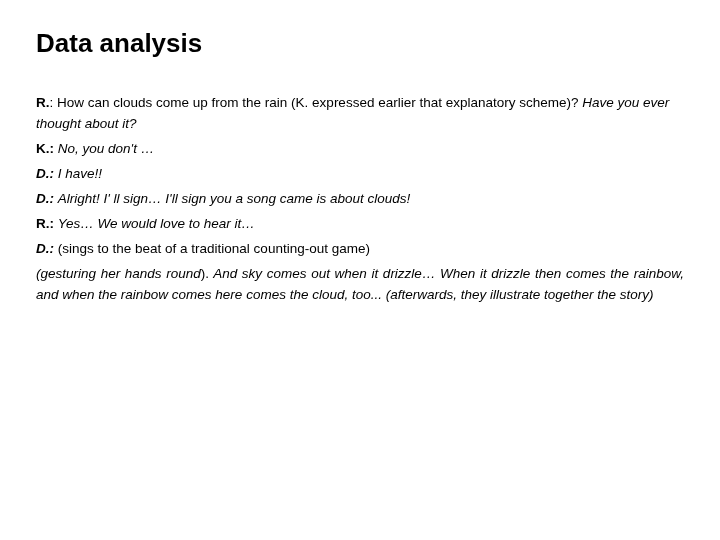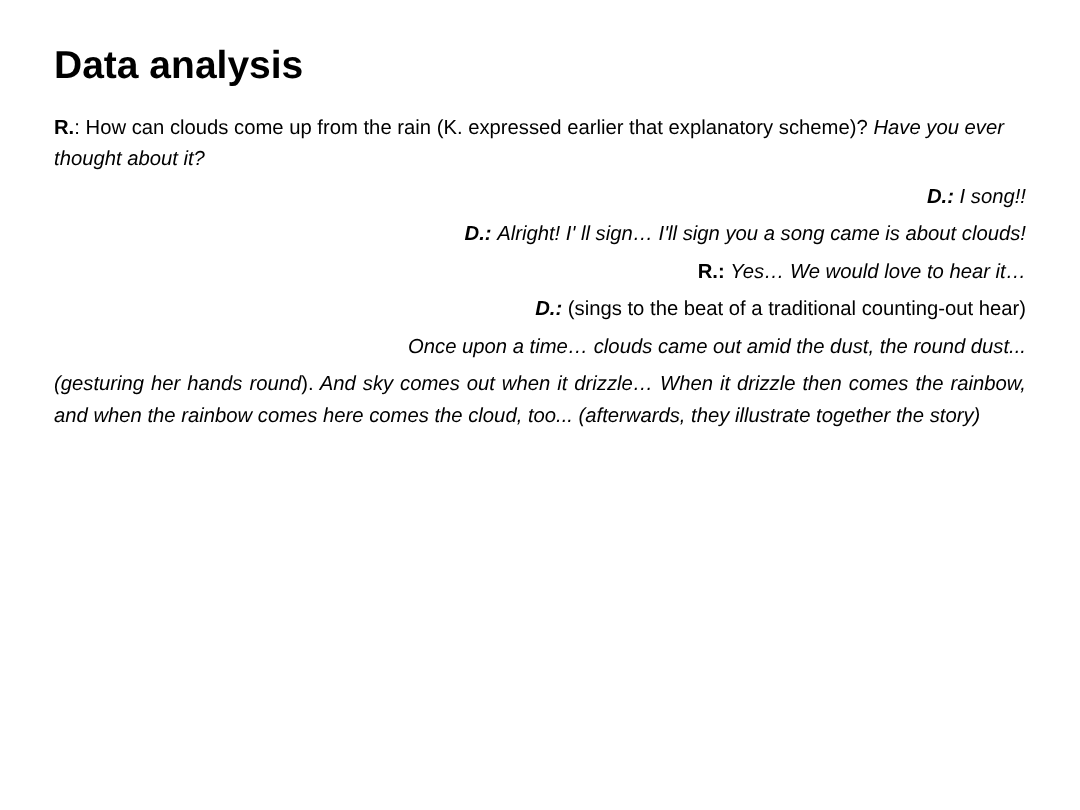"R.: How can clouds come" .content-block { align-items: flex-end -> none; margin-top: 6px -> 24px }
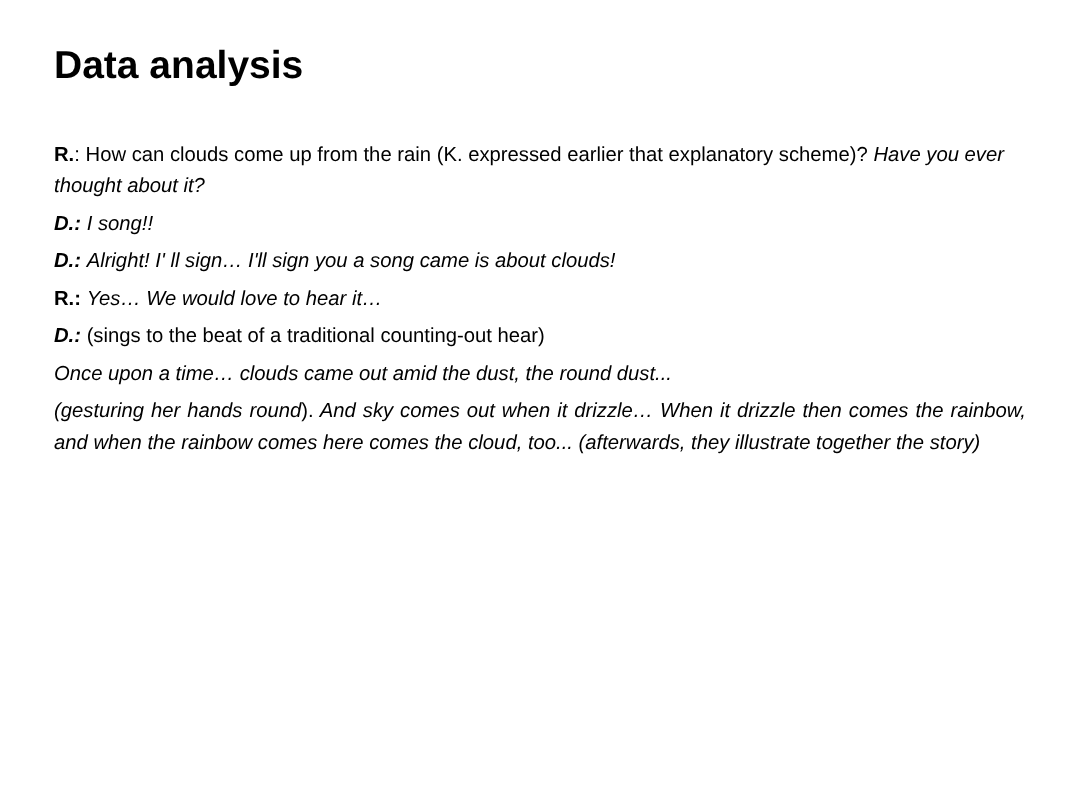"K.: No, you don't …" div.line { html: none -> <div> <span>K.: </span><span>No, you don't …</span> </div> }
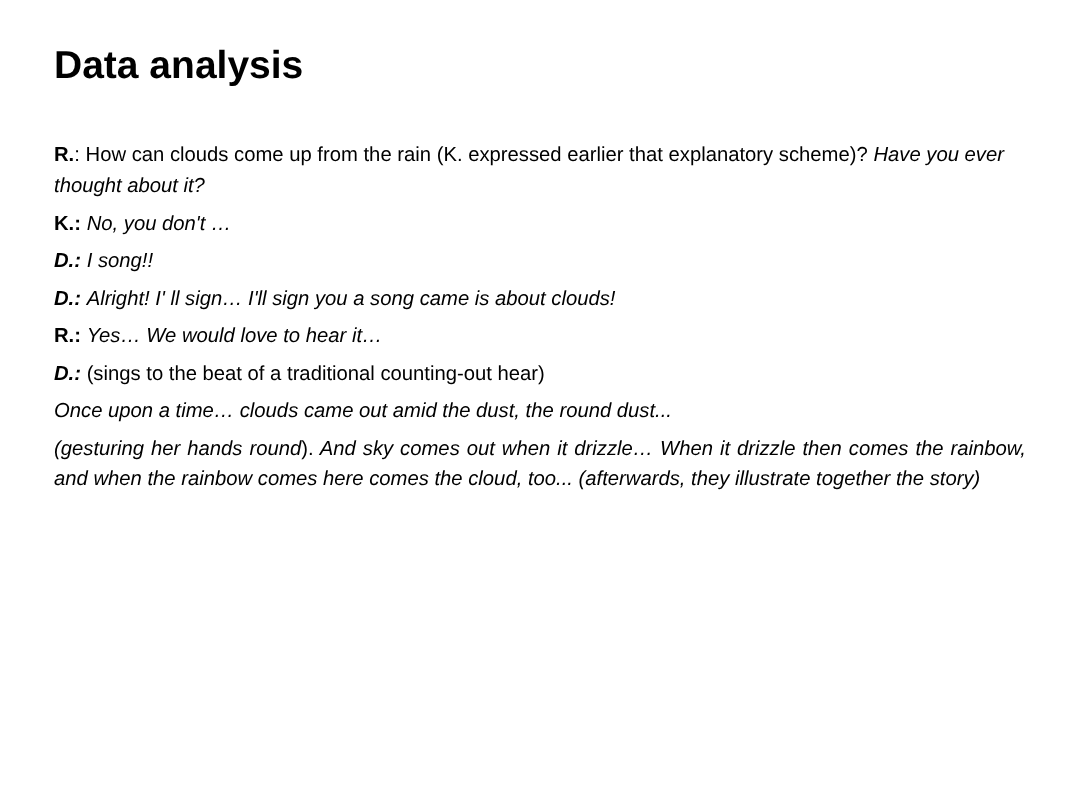"I song!!" span.italic { text: song -> have }
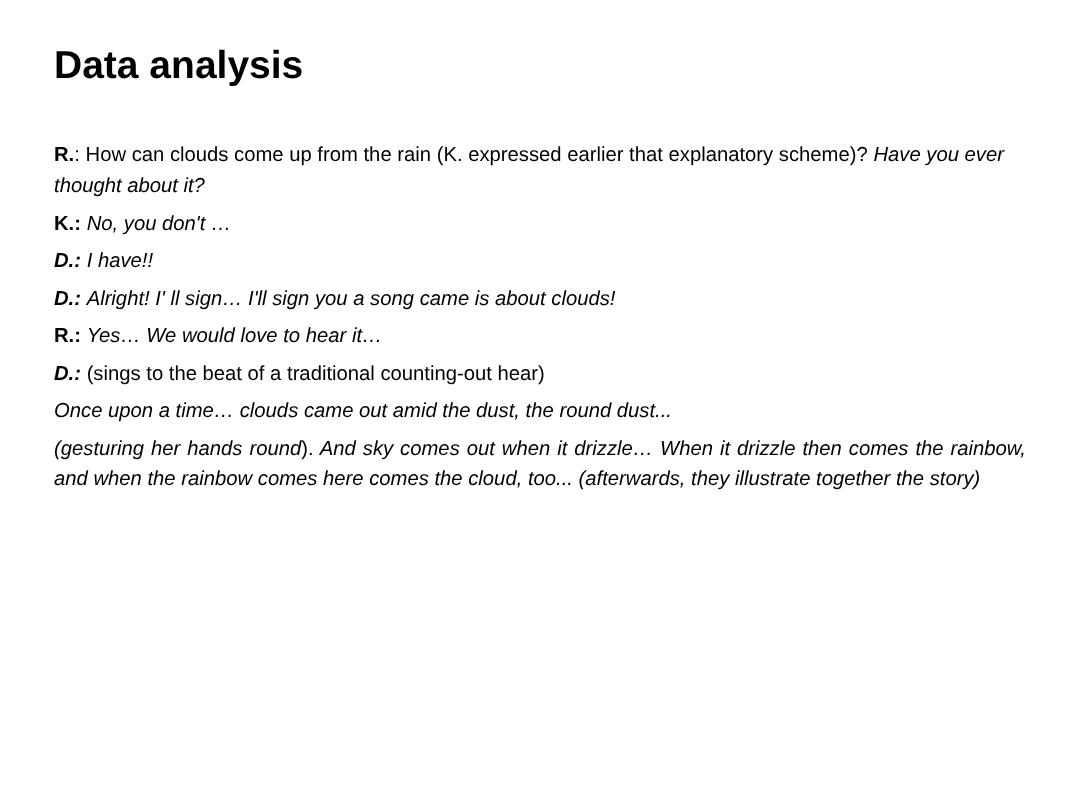"(sings to the beat of" span { text: hear -> game }
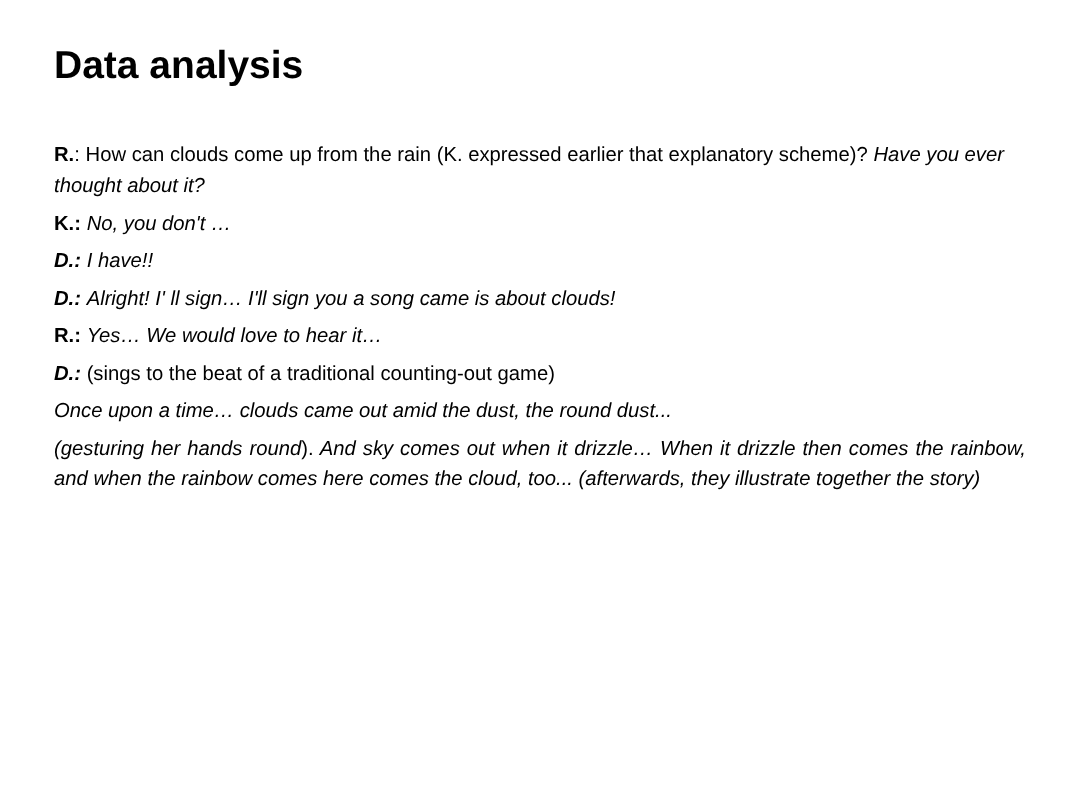"Once upon a time… clouds" div.line { html: <div> <span>Once upon a time… clouds came out amid the dust, the round dust...</span> </div> -> none }
